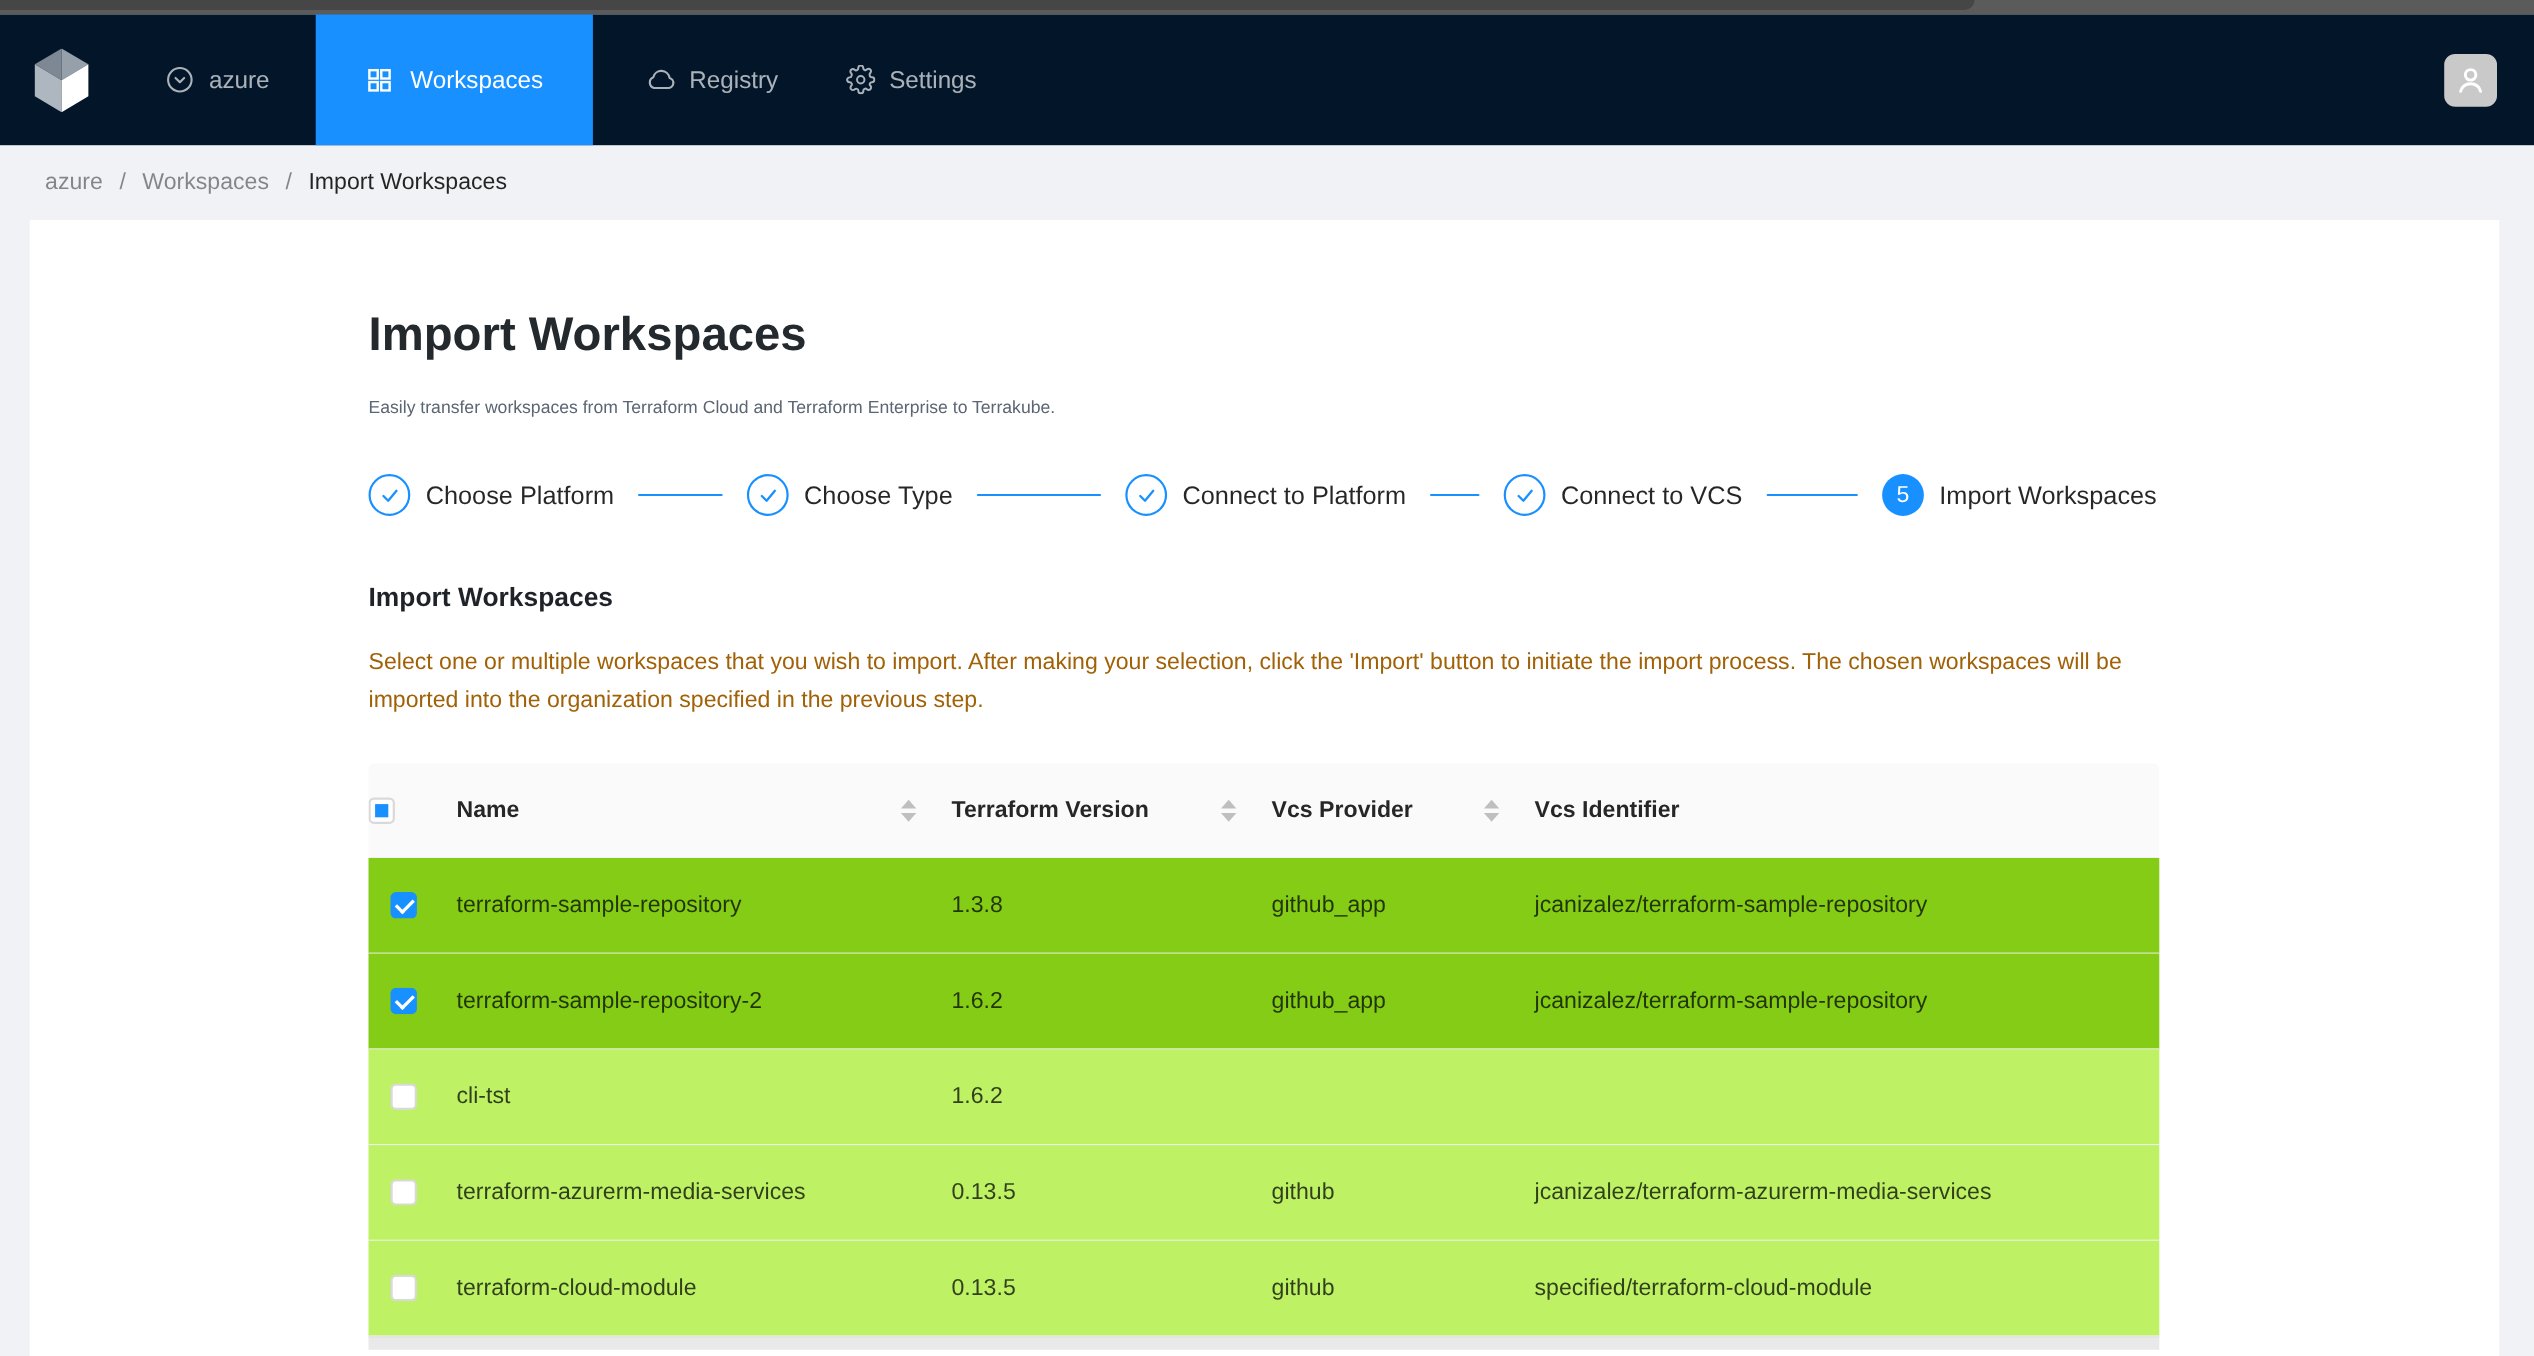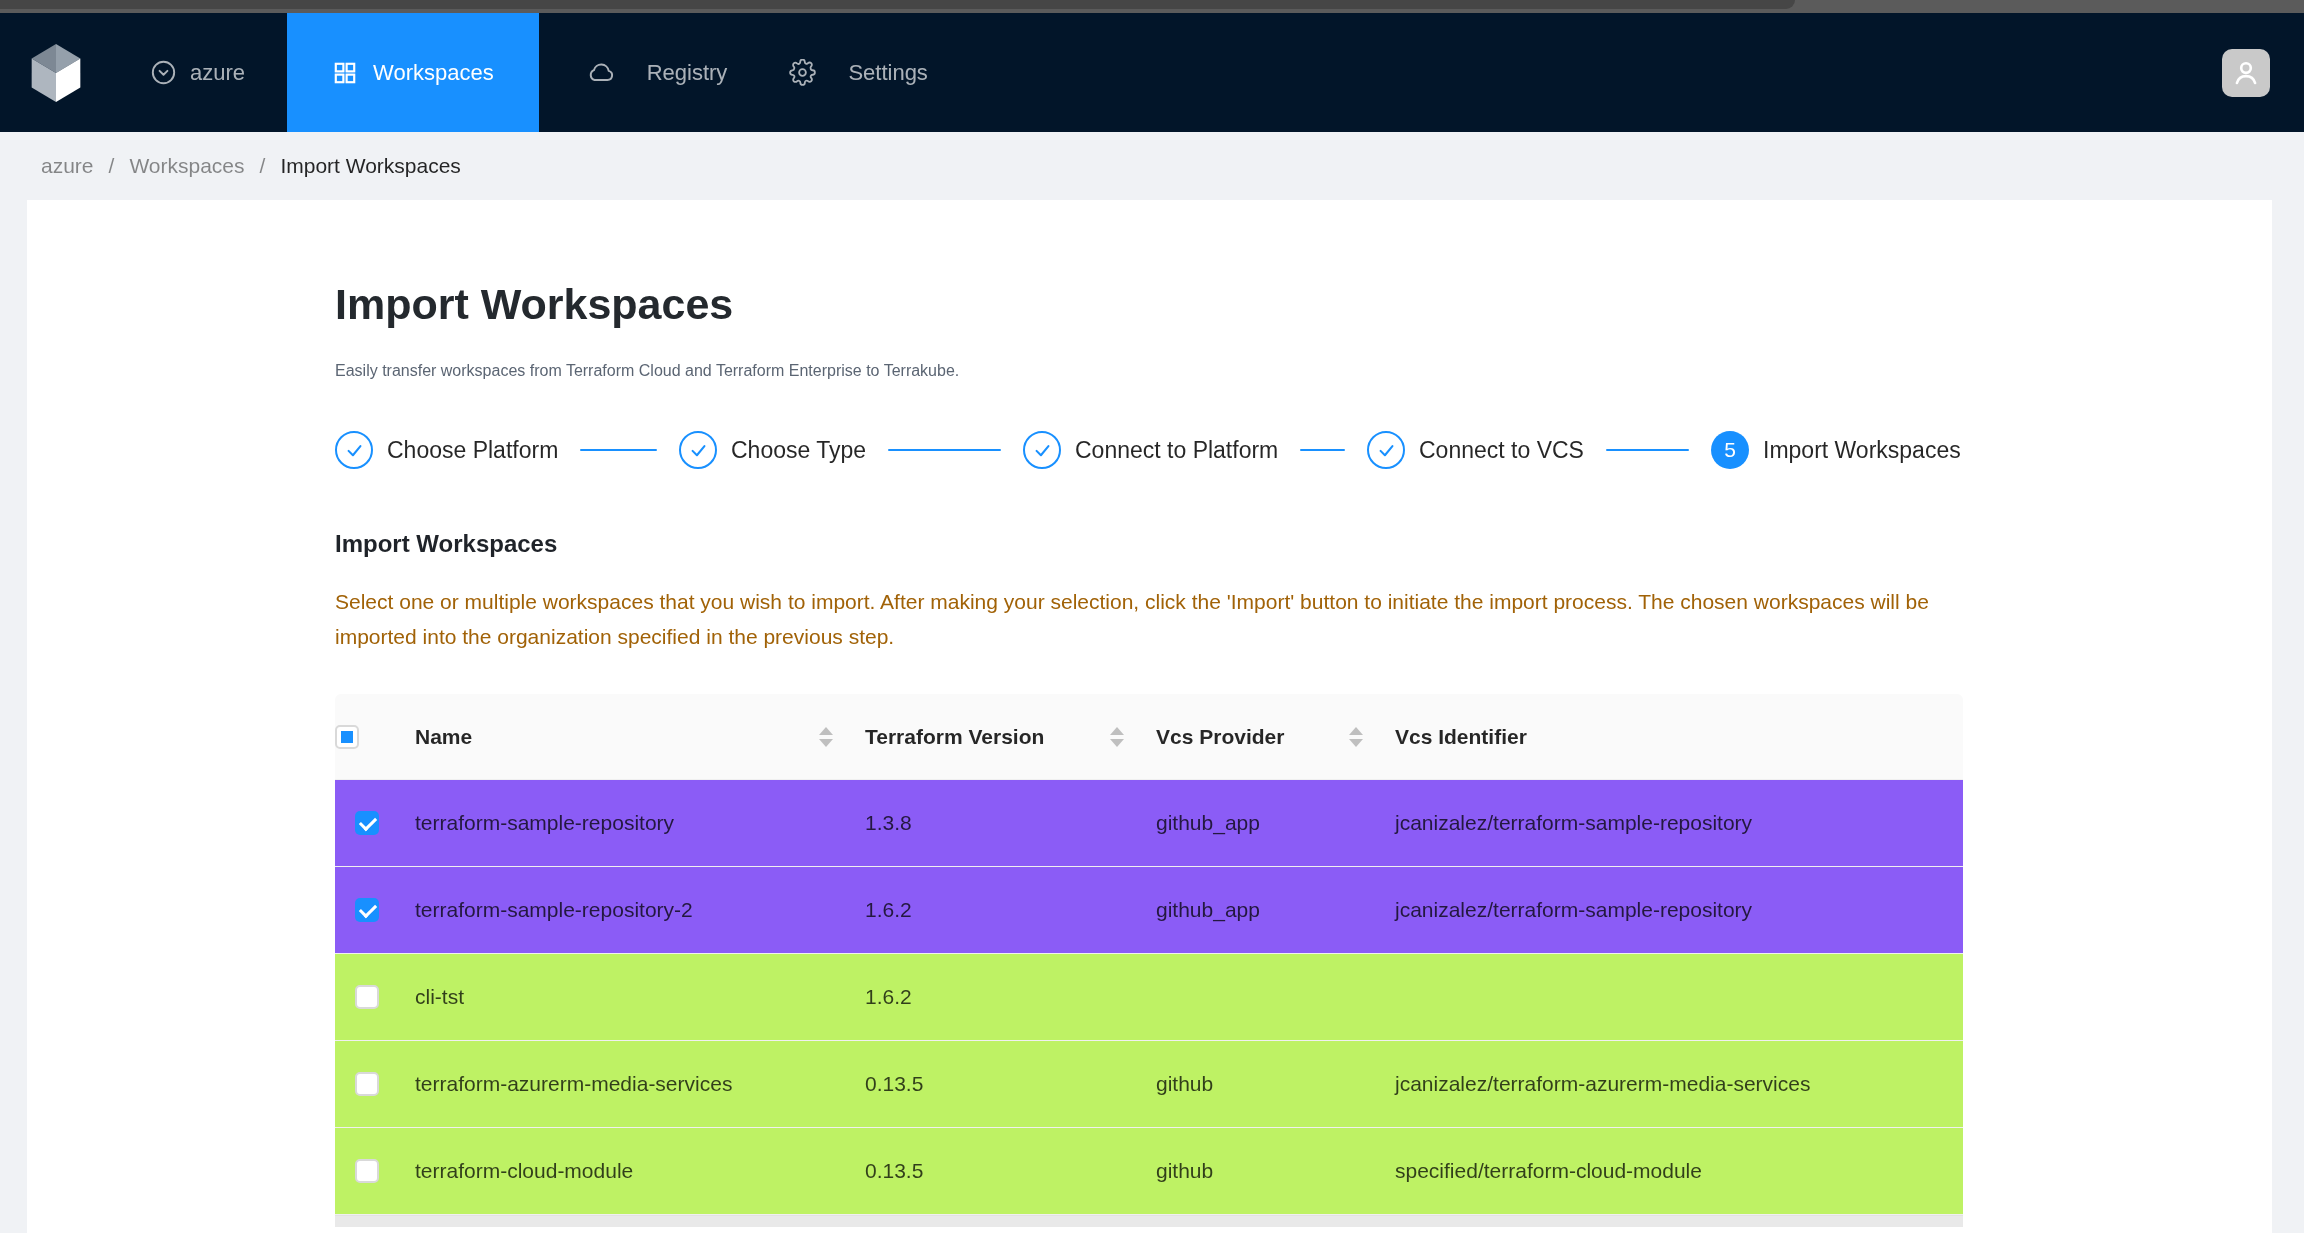"Registry" .nav-item { gap: 32px -> 12px }
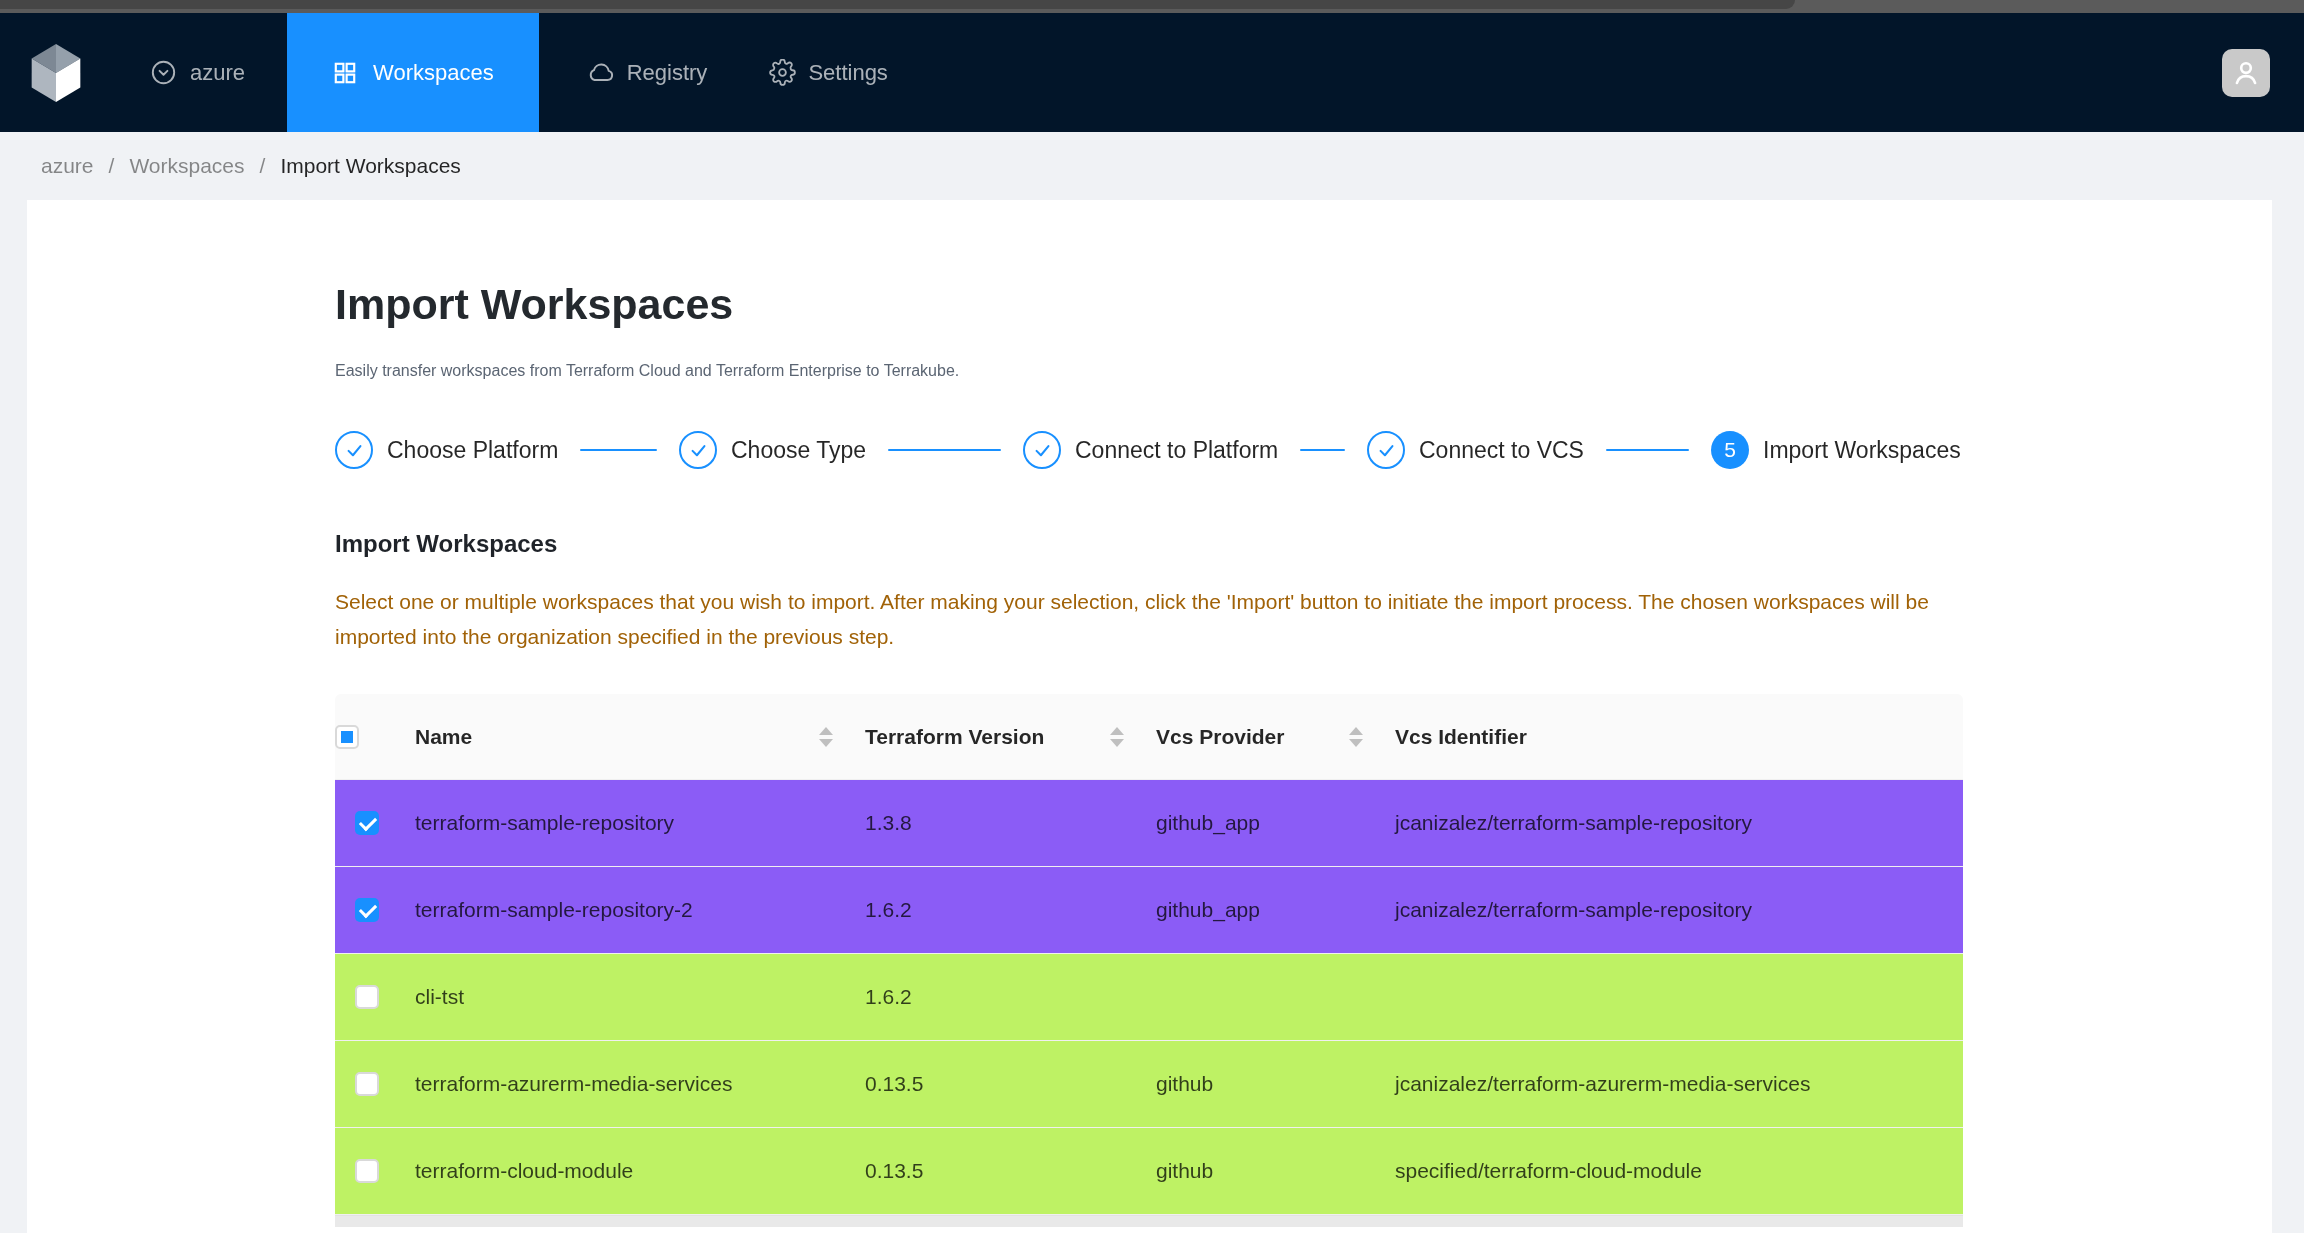"terraform-sample-repository" .tr.st-true { background: #8b5cf6 -> #84cc16 }
